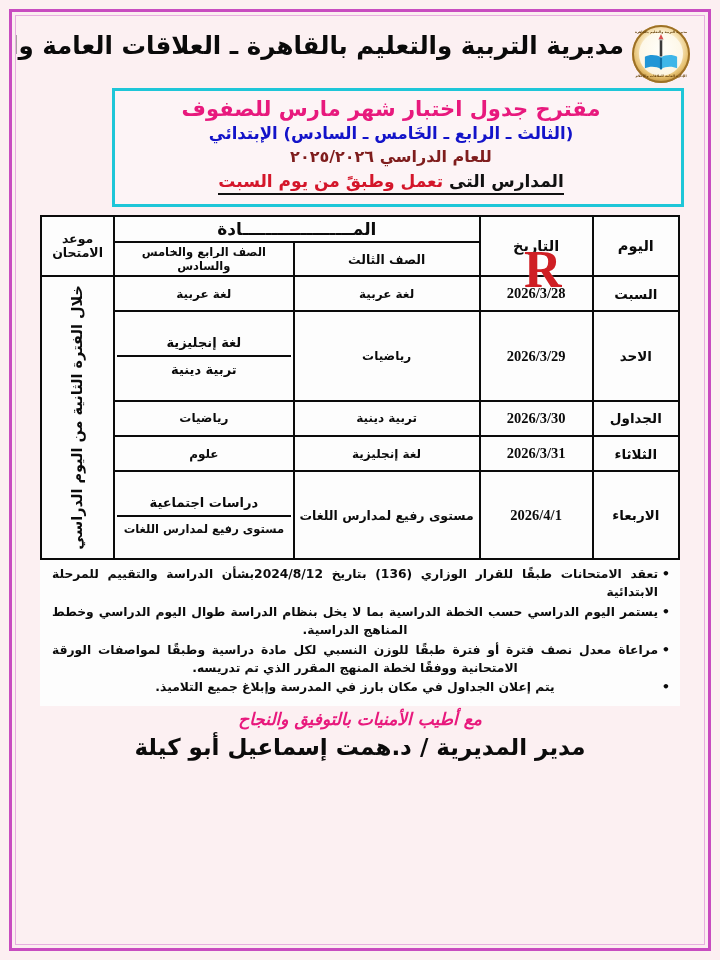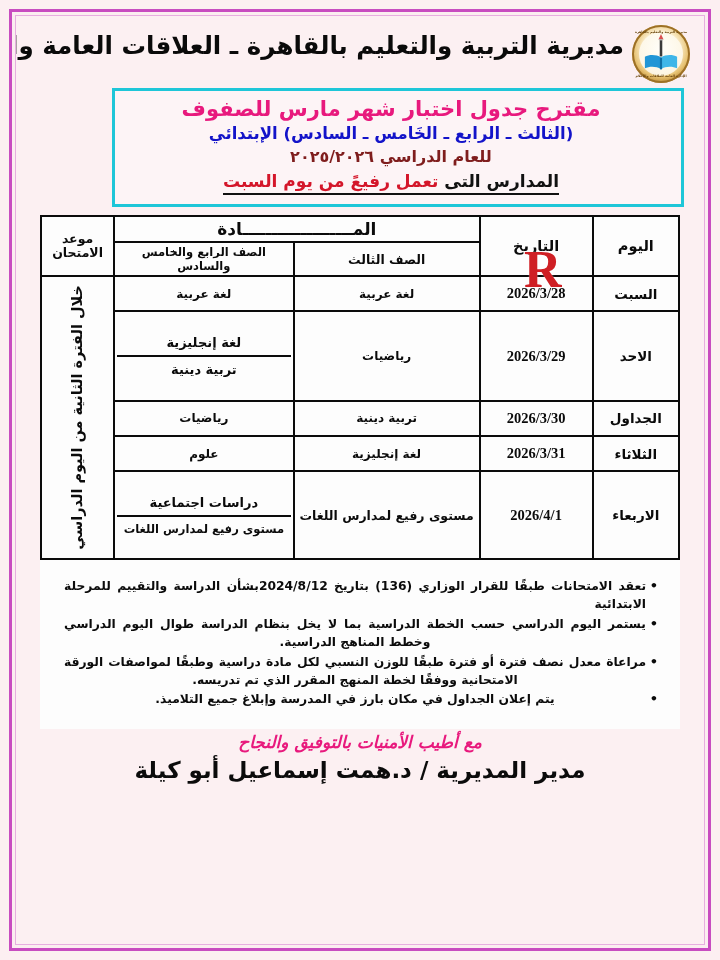"تعمل رفيعً من يوم السبت" span.red { text: رفيعً -> وطبقً }
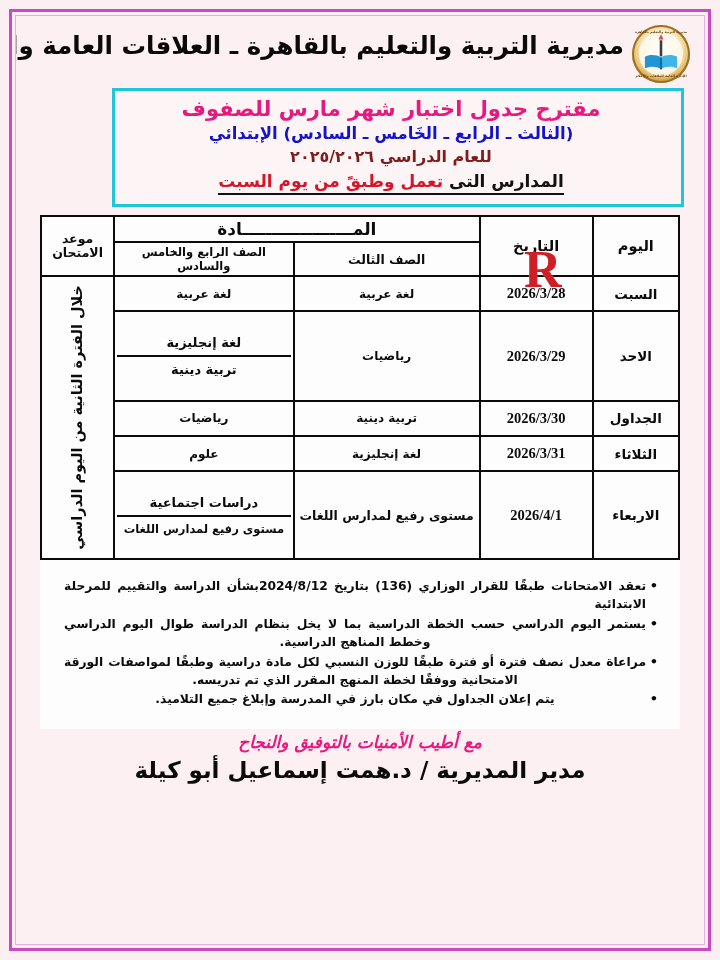"تعقد الامتحانات طبقًا للقرار الوزاري" .notes ul { margin: 12px -> 0 }
